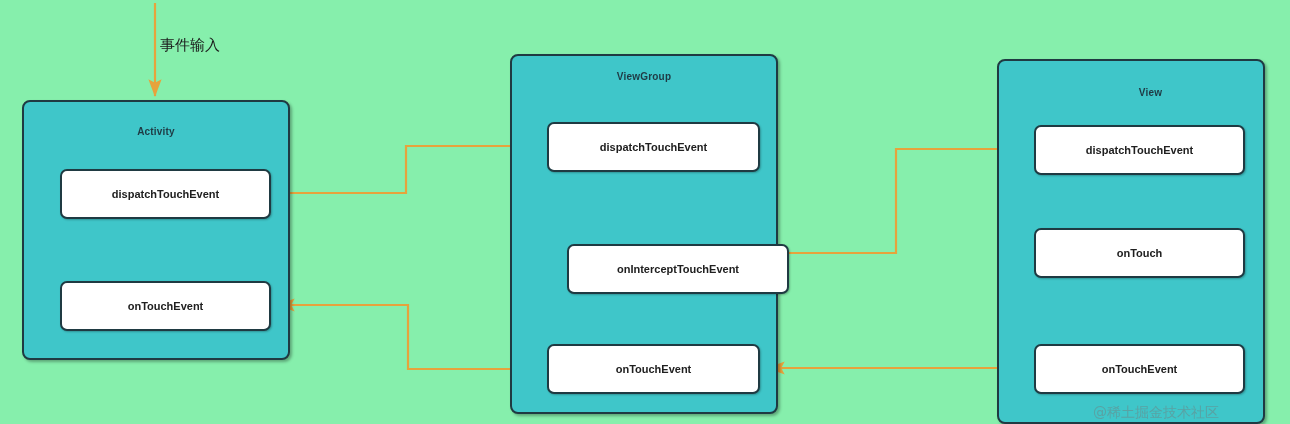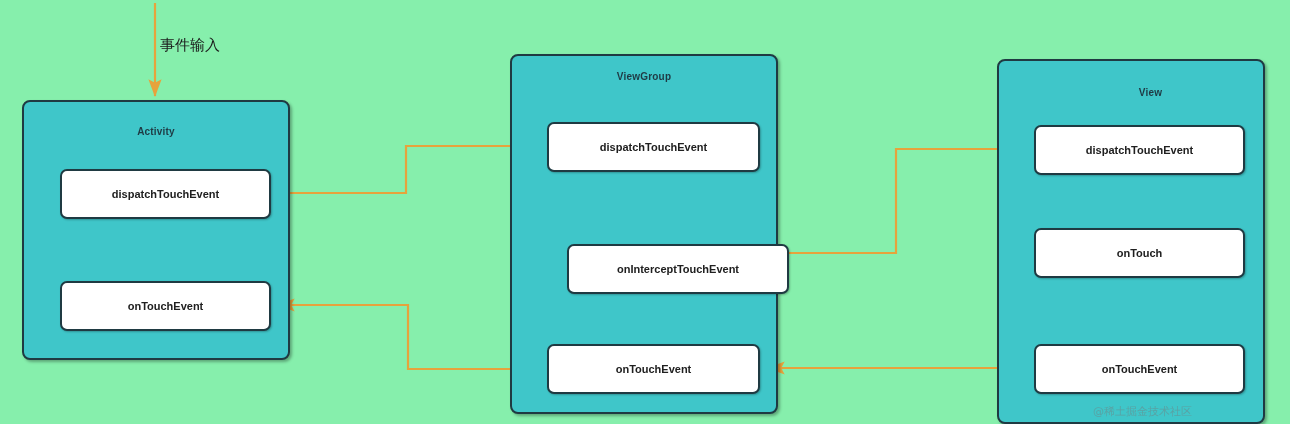"@稀土掘金技术社区" .watermark { font-size: 11px -> 14px }
